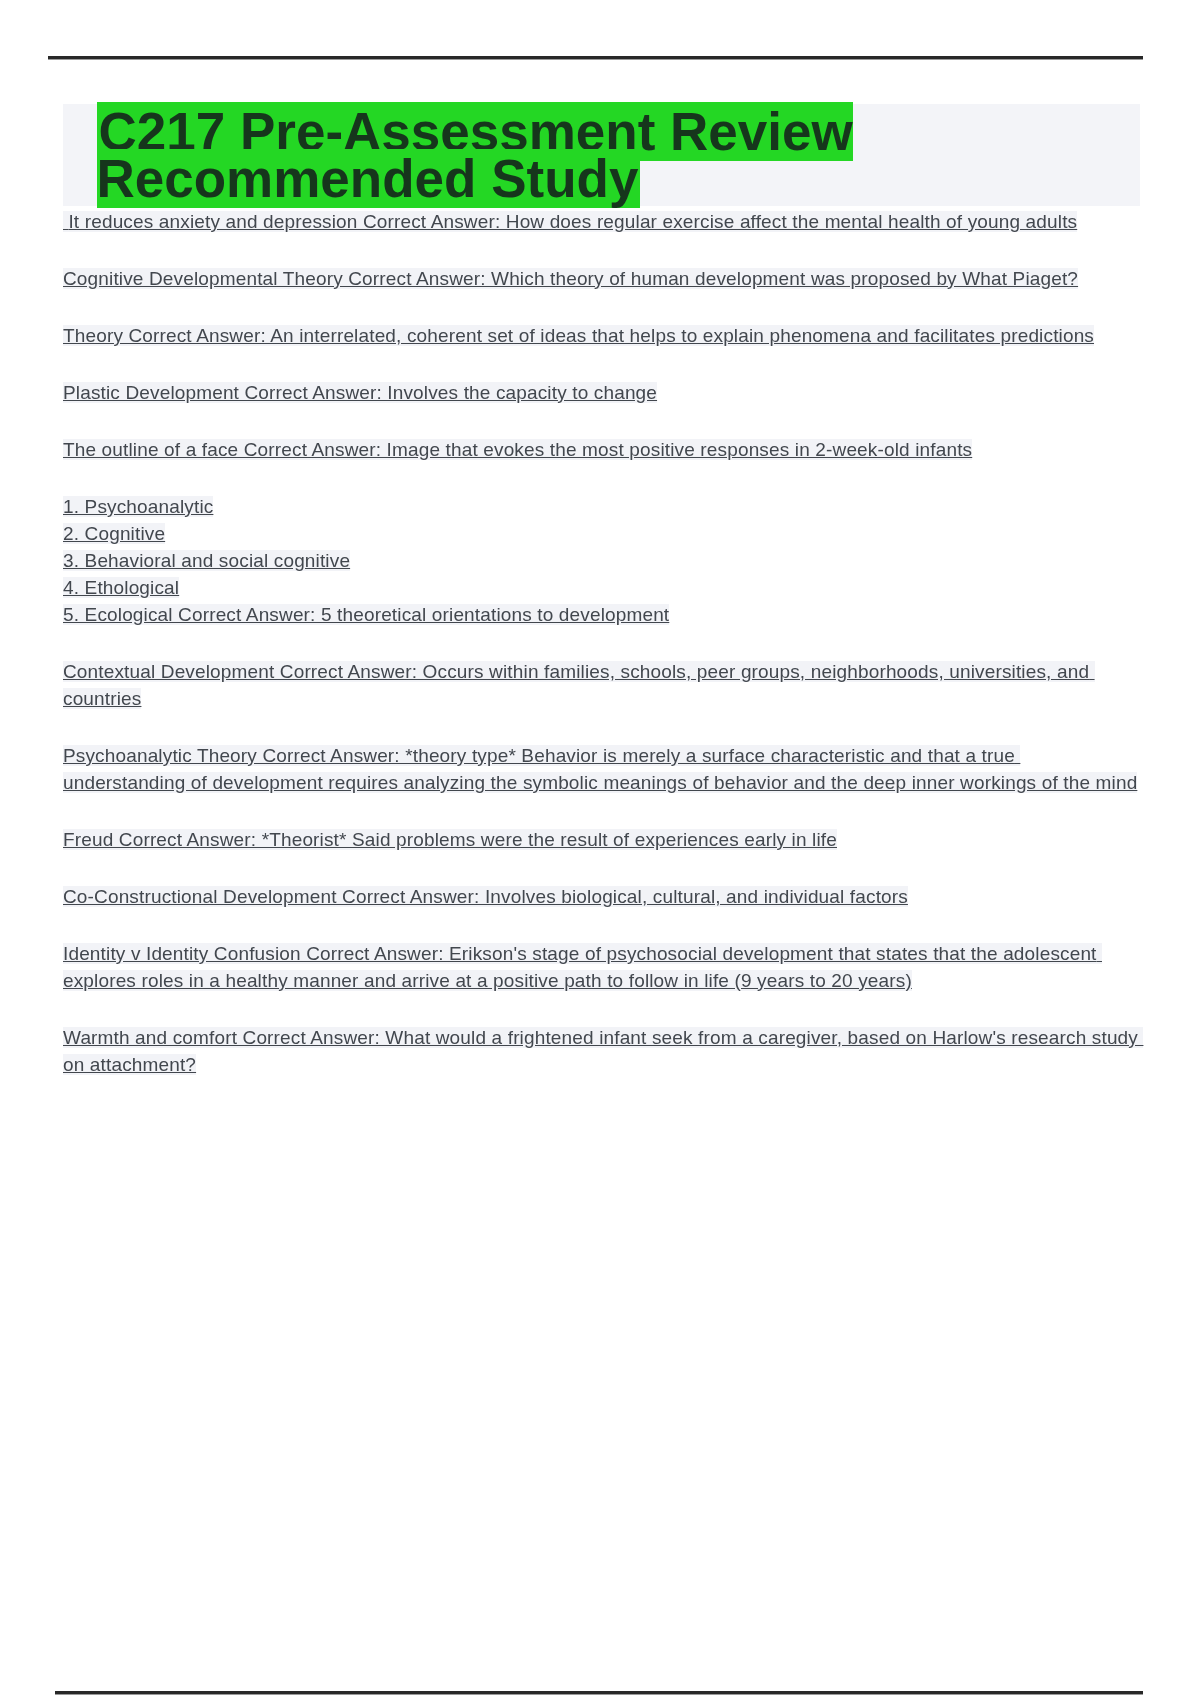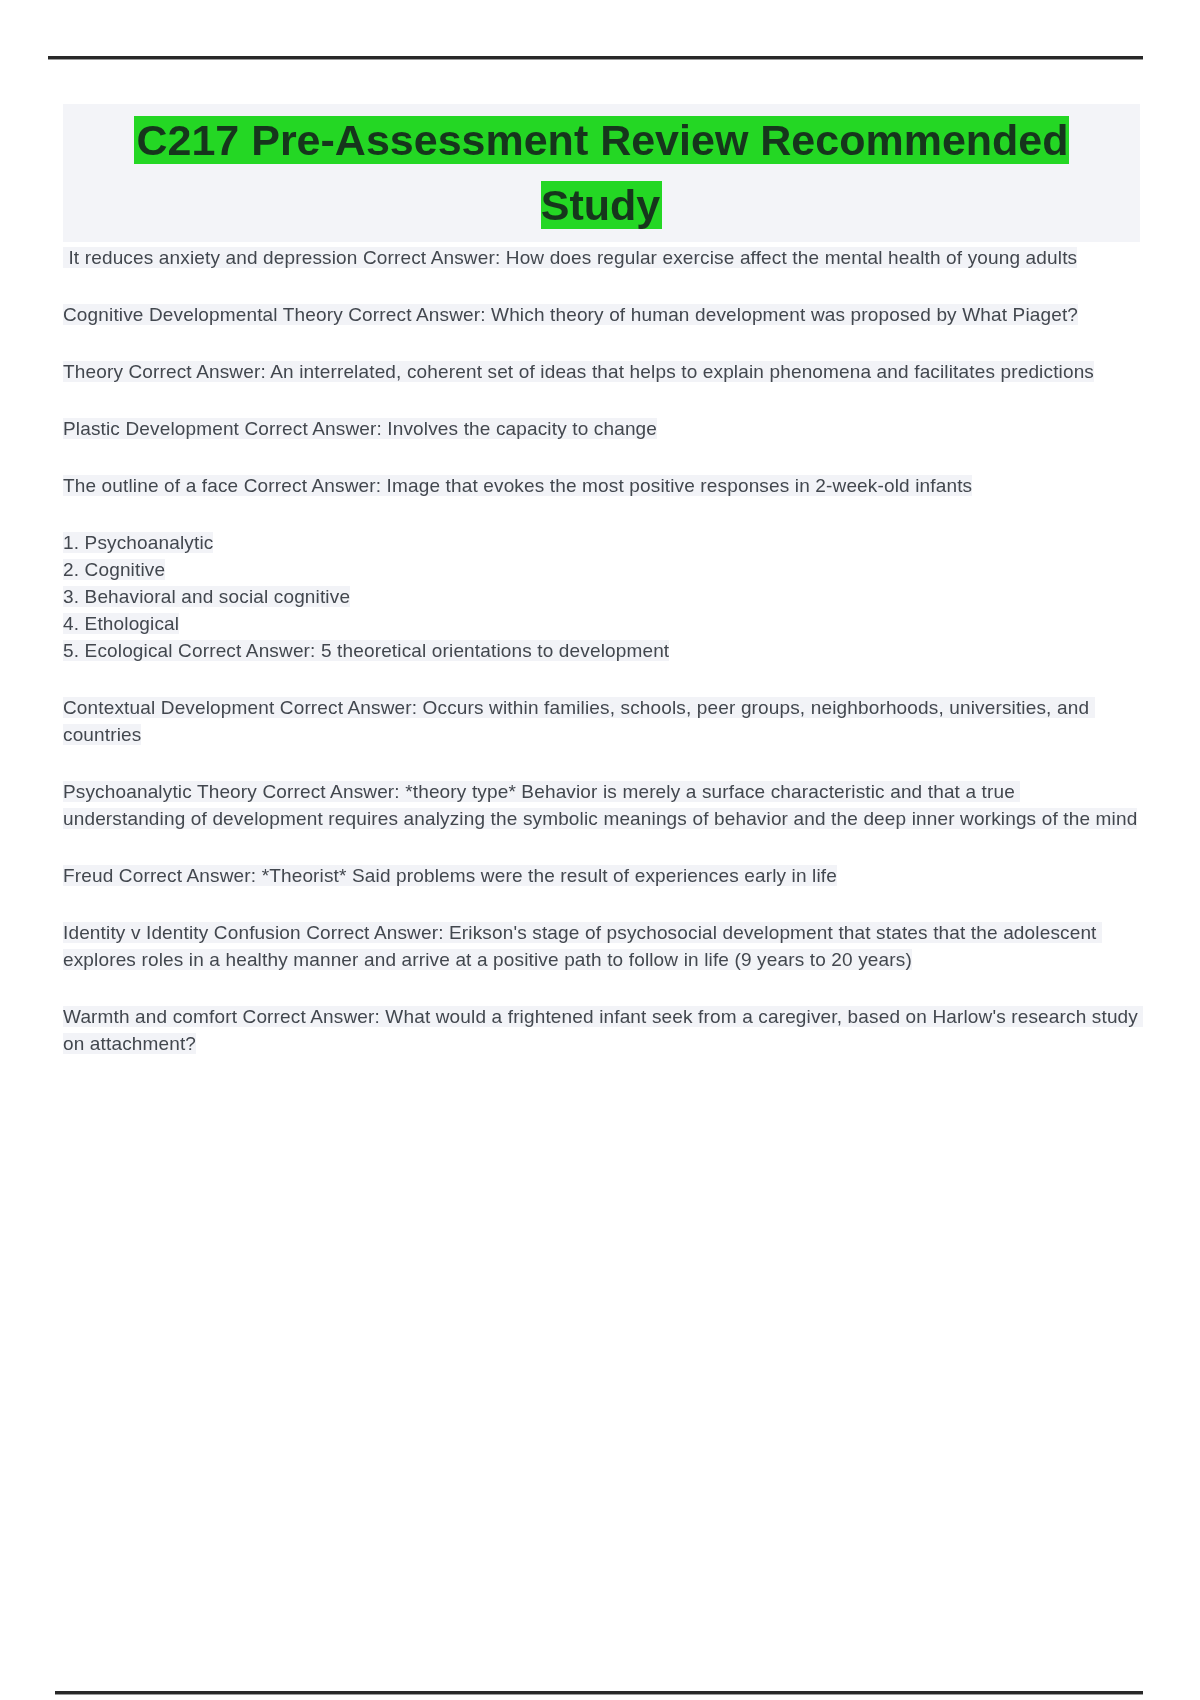"C217 Pre-Assessment Review Recommended" .title-band h1 { font-size: 43px -> 53px; line-height: 65px -> 47px; text-align: center -> left }
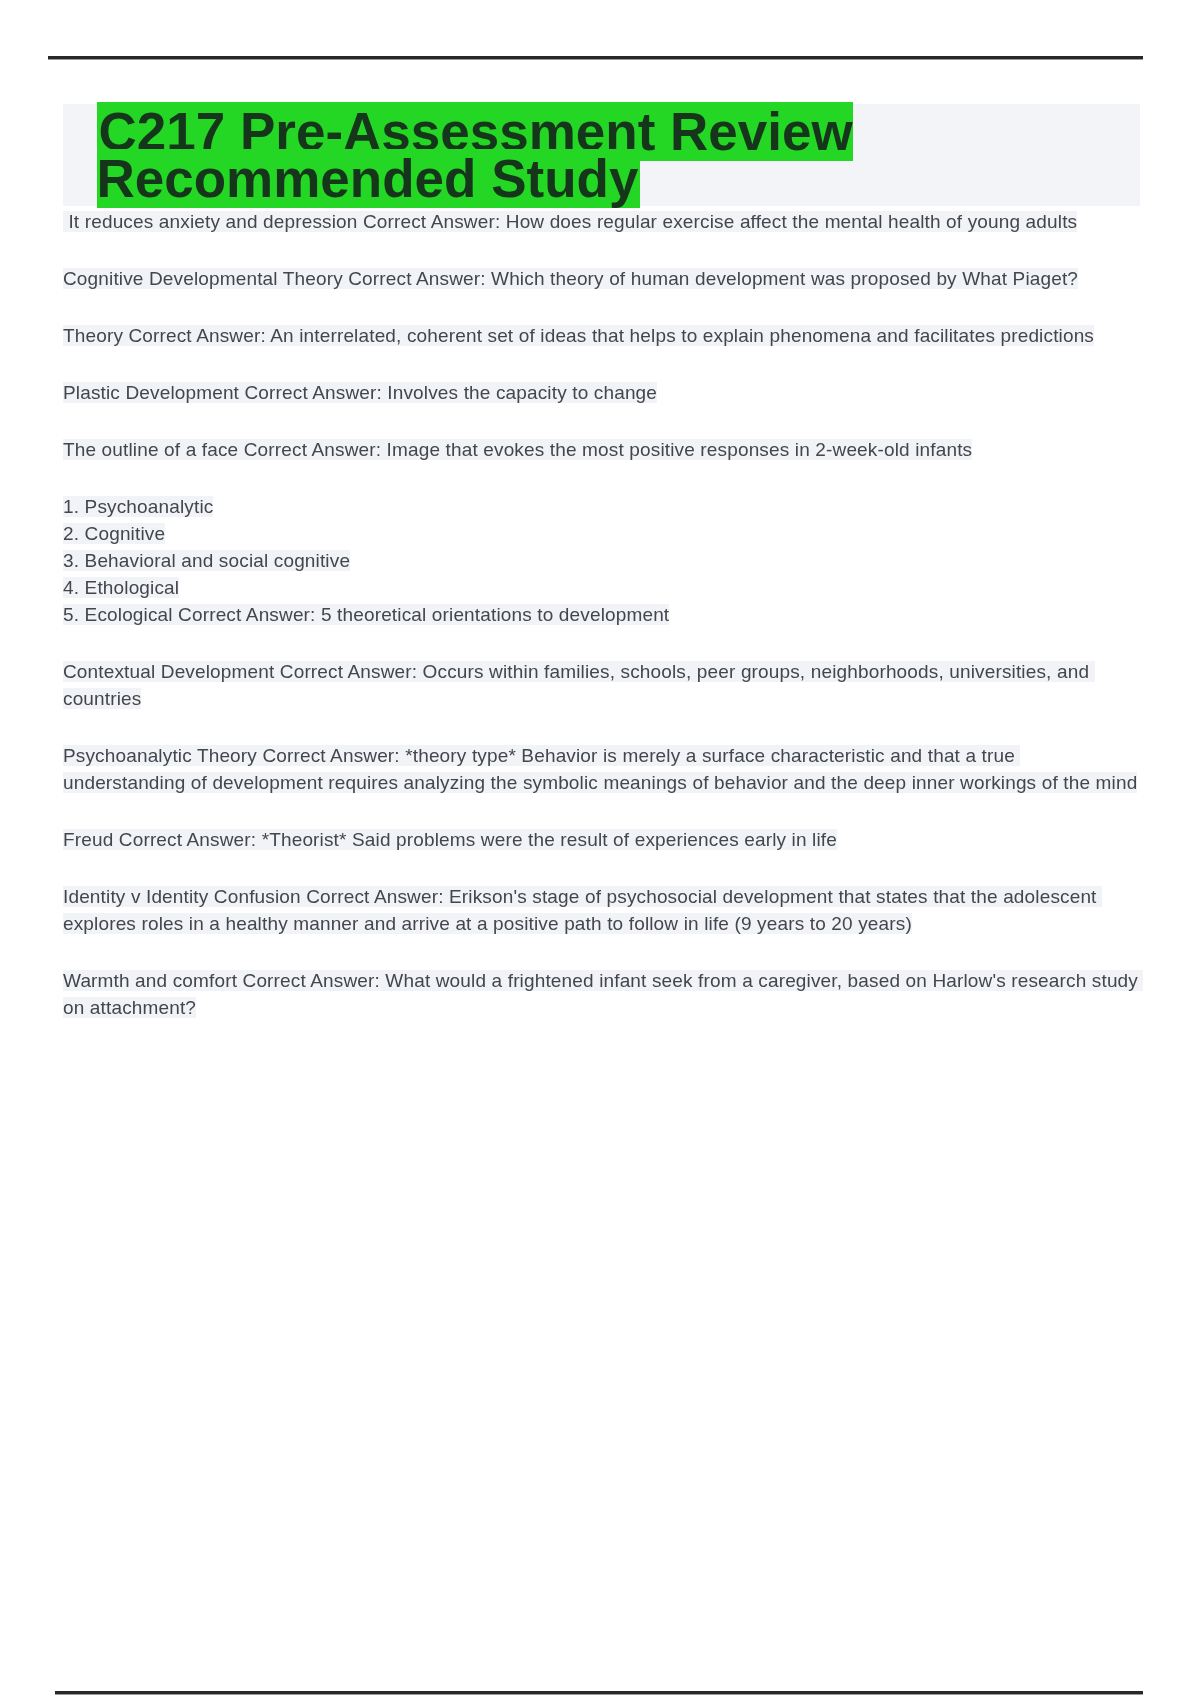"It reduces anxiety and depression" .body-text p .hl { text-decoration: none -> underline }
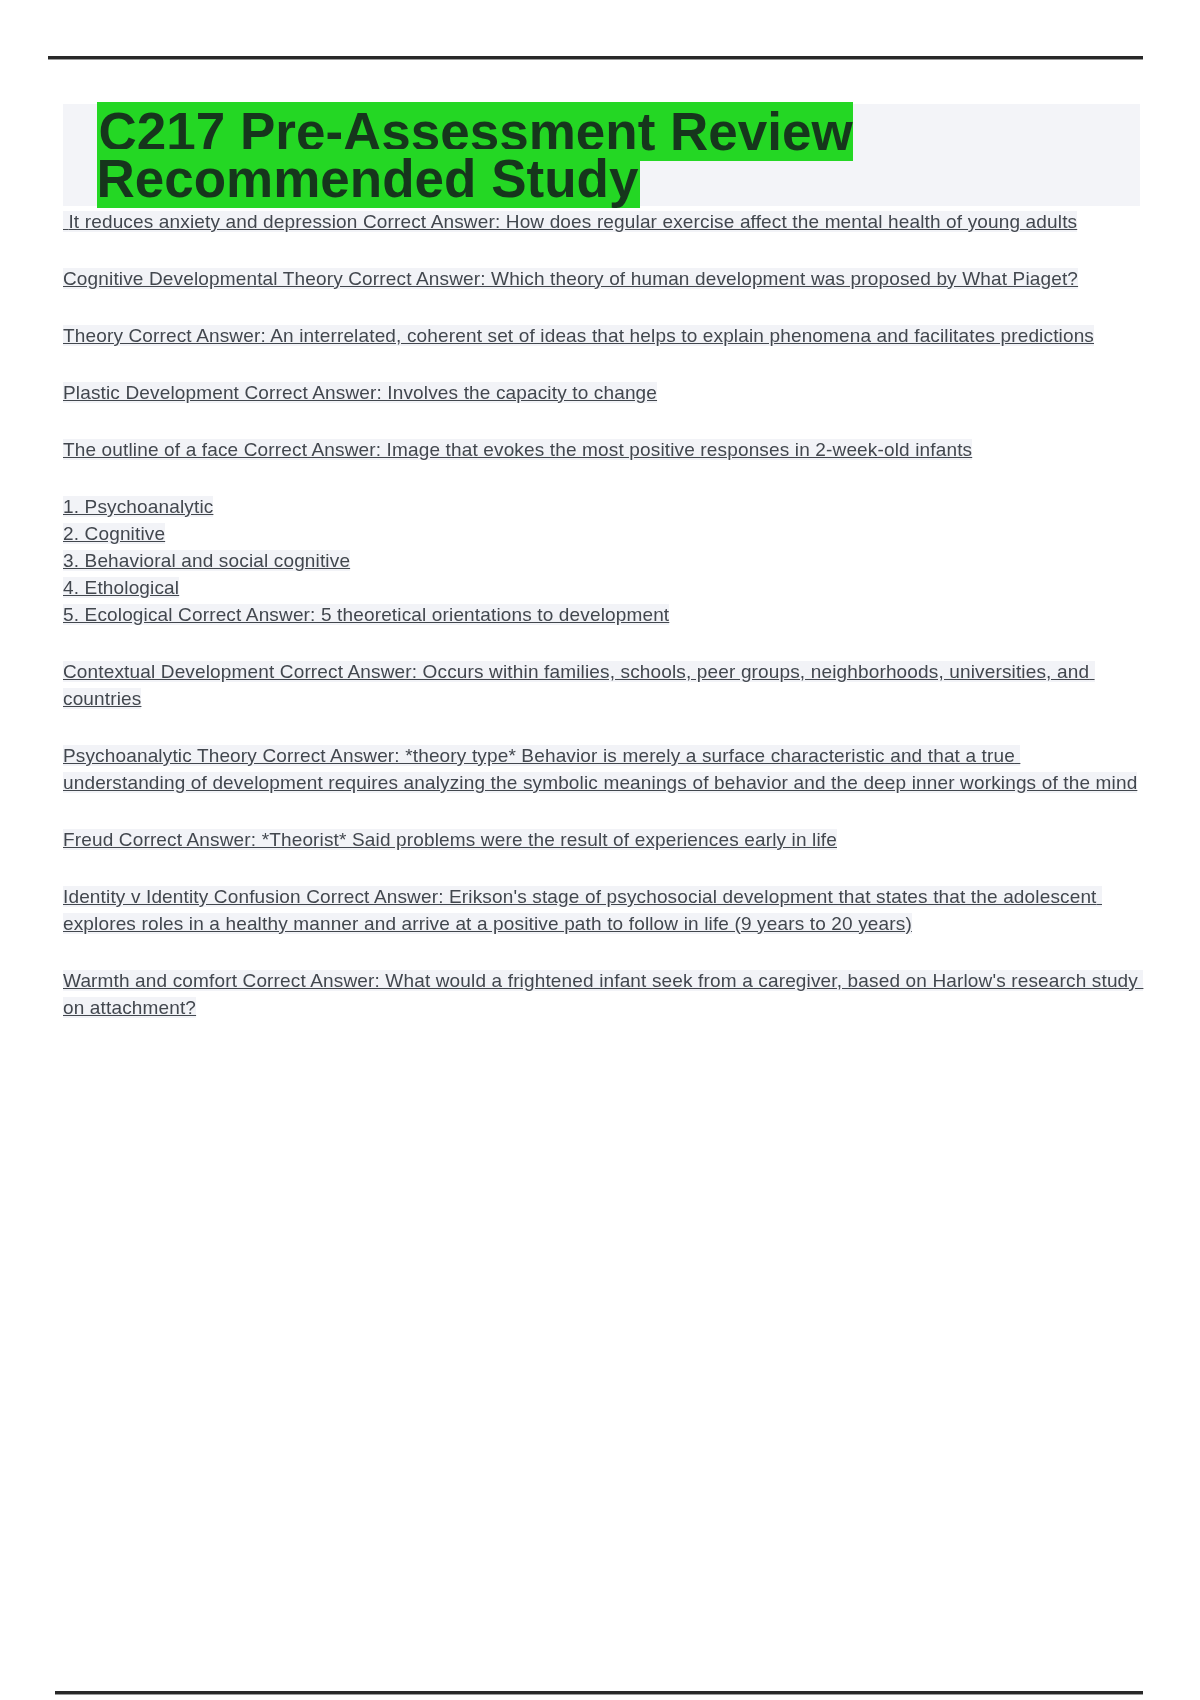"Co-Constructional Development Correct" p { html: none -> <p><span>Co-Constructional Development Correct Answer: Involves biological, cultural, and individual factors</span></p> }
